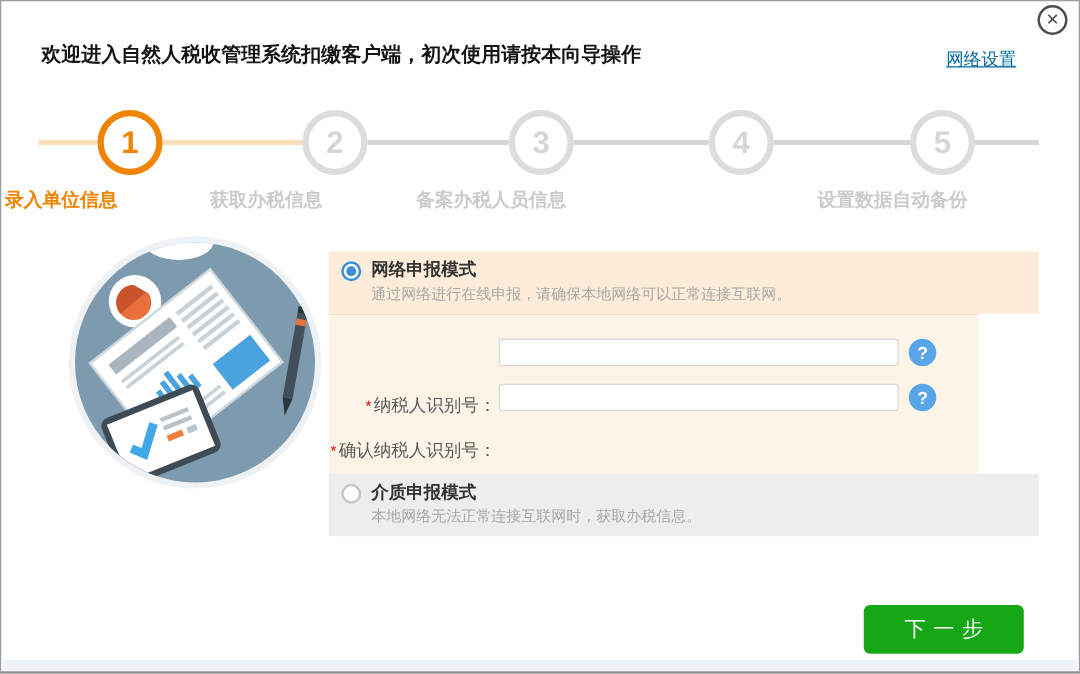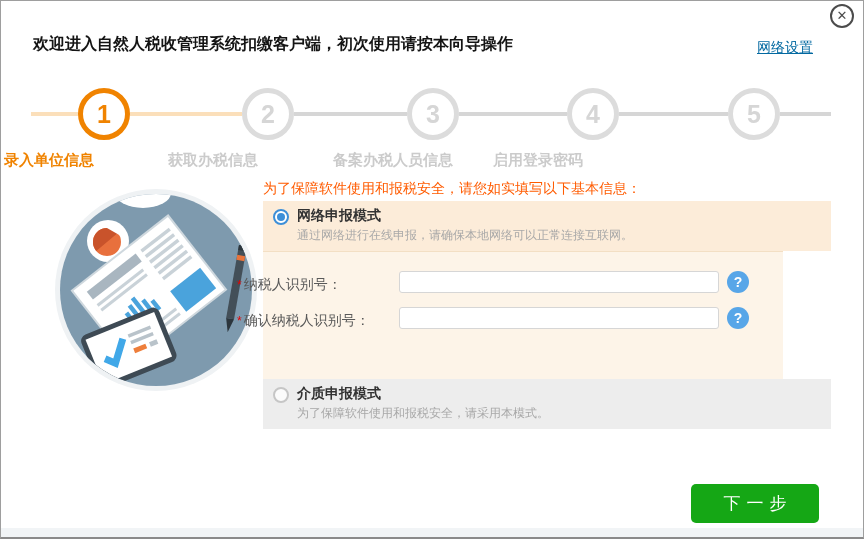"启用登录密码" div.wlabel { html: <div>启用登录密码</div> -> none }
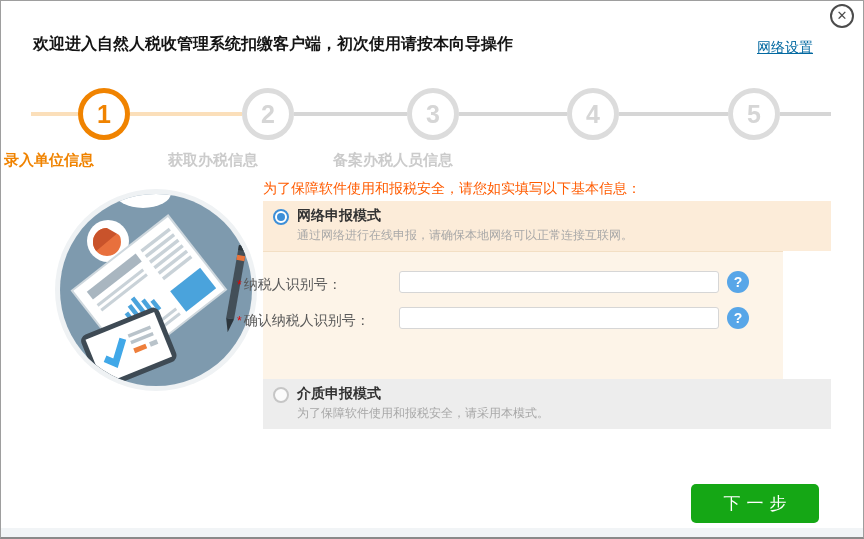"设置数据自动备份" div.wlabel { html: none -> <div>设置数据自动备份</div> }
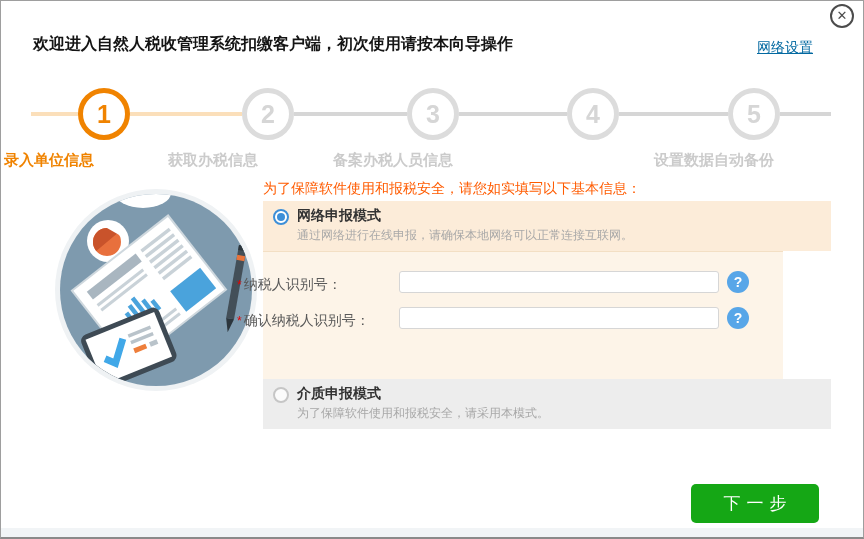"为了保障软件使用和报税安全，请您如实填写以下基本信息：" div.notice { html: <div>为了保障软件使用和报税安全，请您如实填写以下基本信息：</div> -> none }
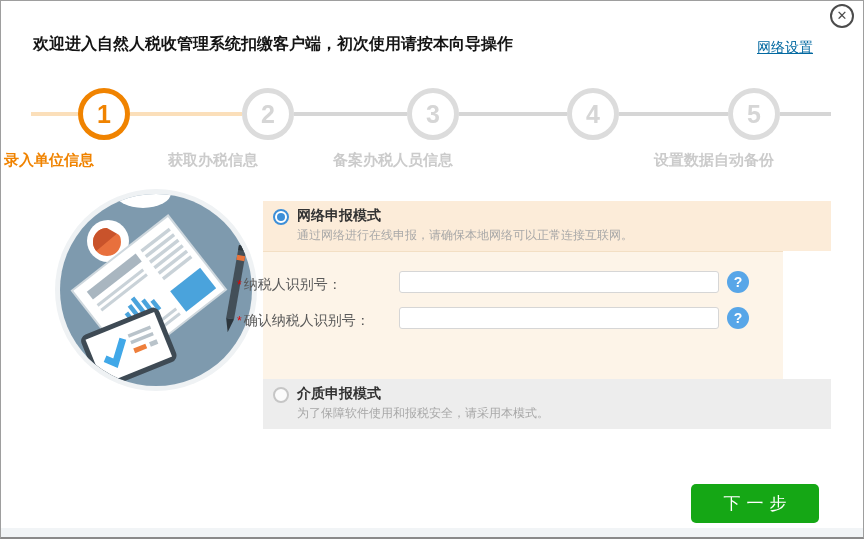"* 纳税人识别号：" .field-label { margin-top: none -> 40px; text-align: none -> right }
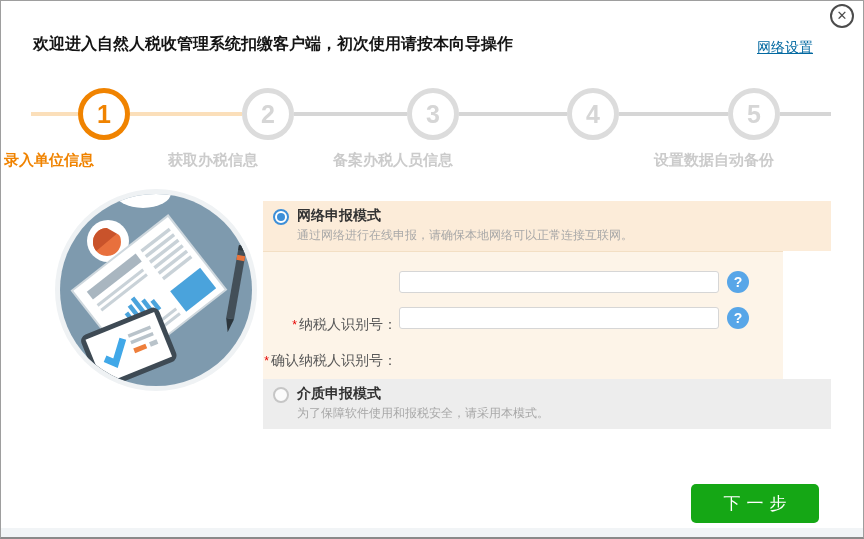"为了保障软件使用和报税安全，请采用本模式。" span.mode-desc { text: 为了保障软件使用和报税安全，请采用本模式 -> 本地网络无法正常连接互联网时，获取办税信息 }
